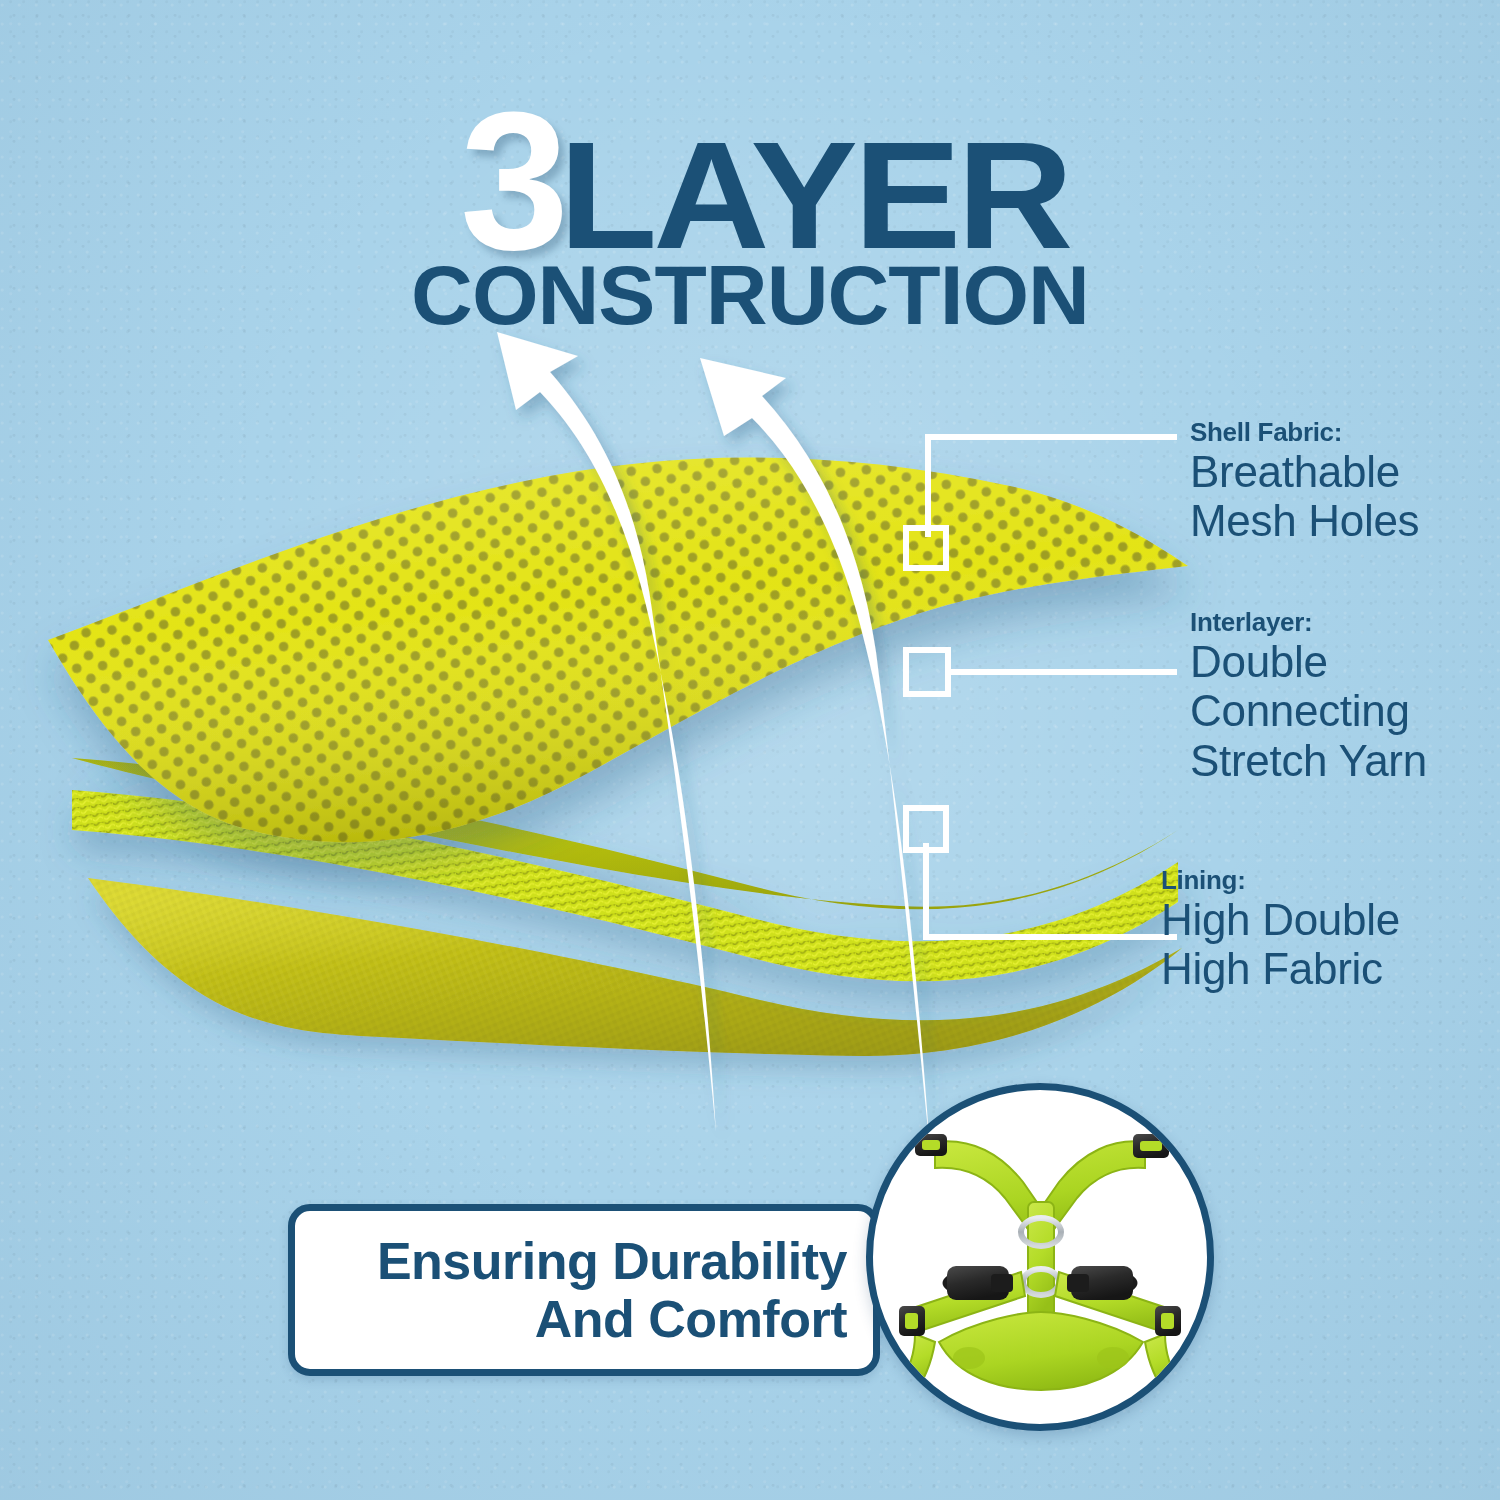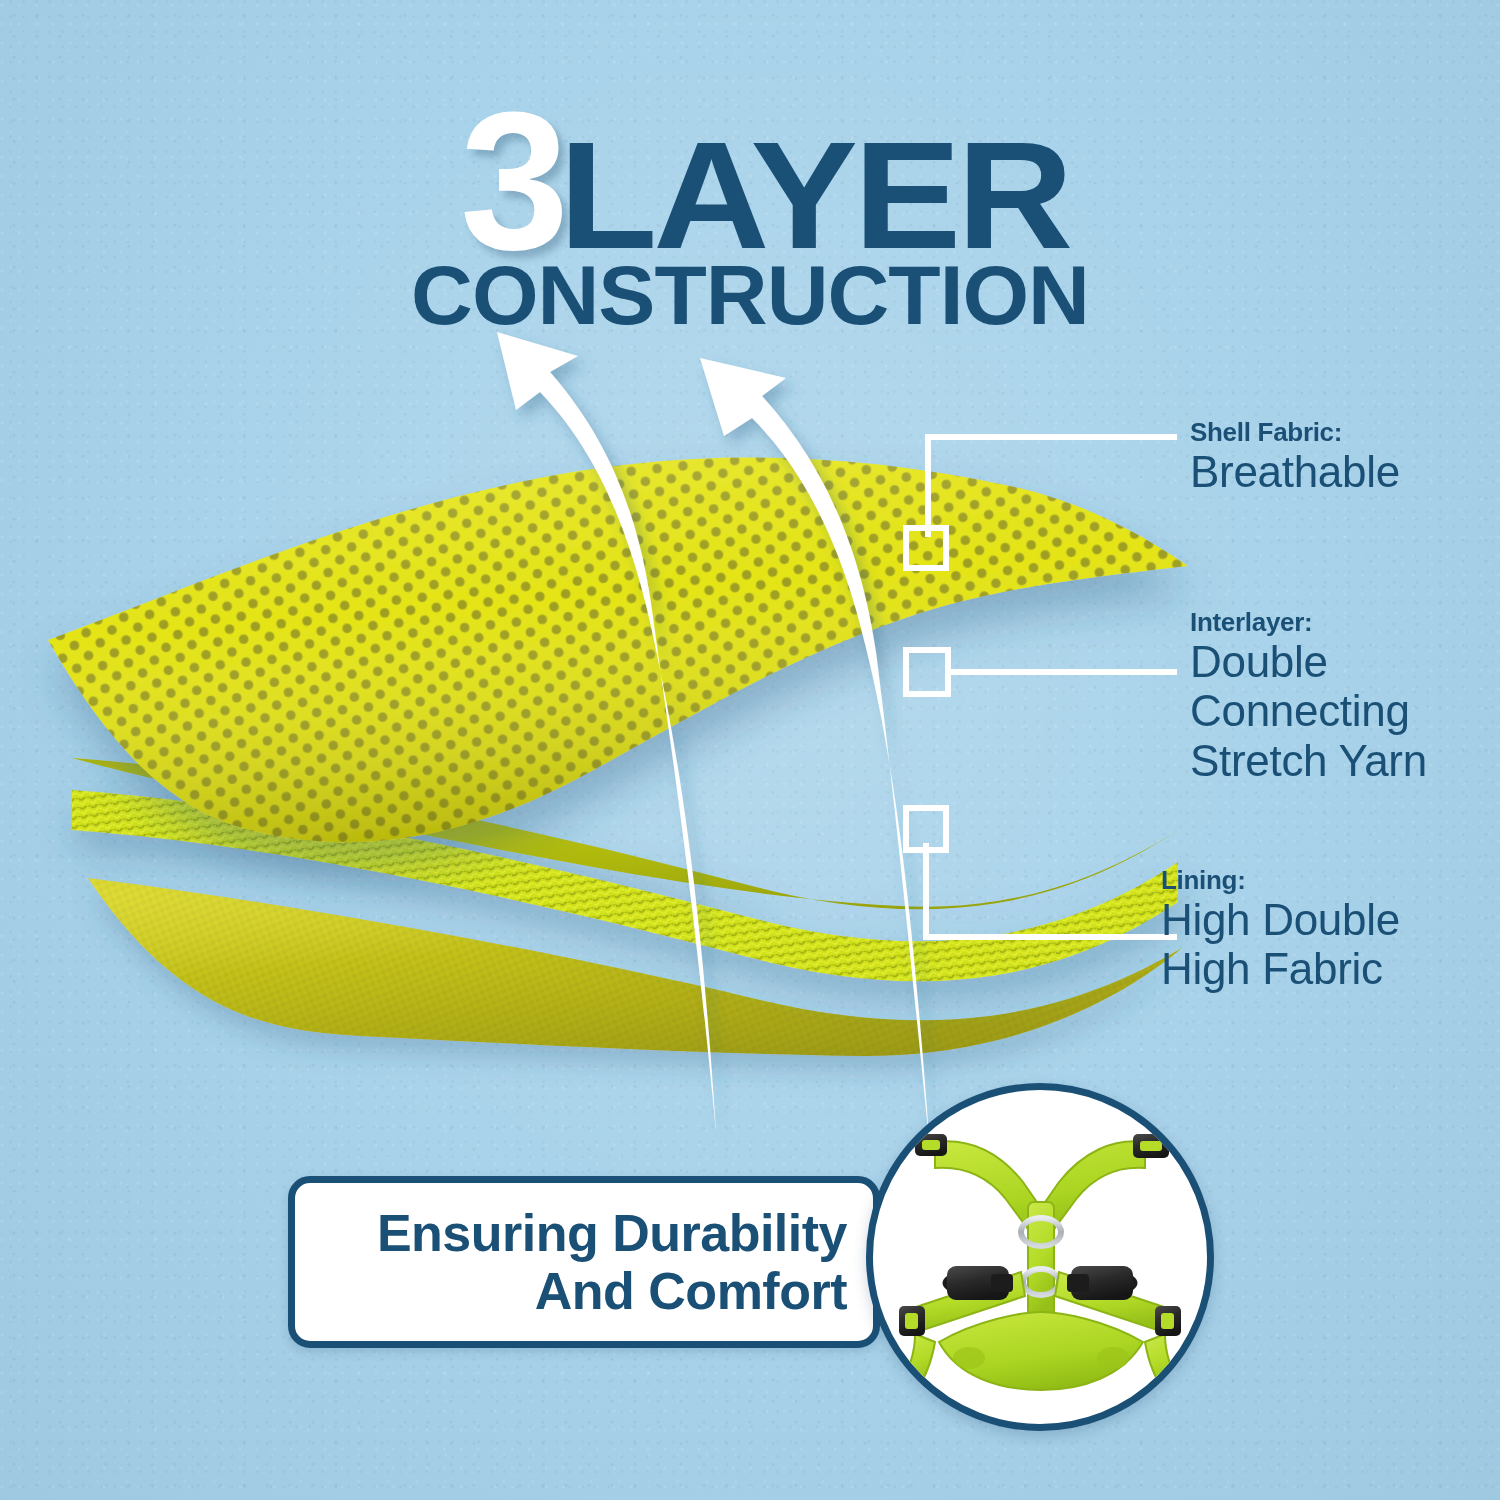"Mesh Holes" div.c-body { html: none -> <div>Mesh Holes</div> }
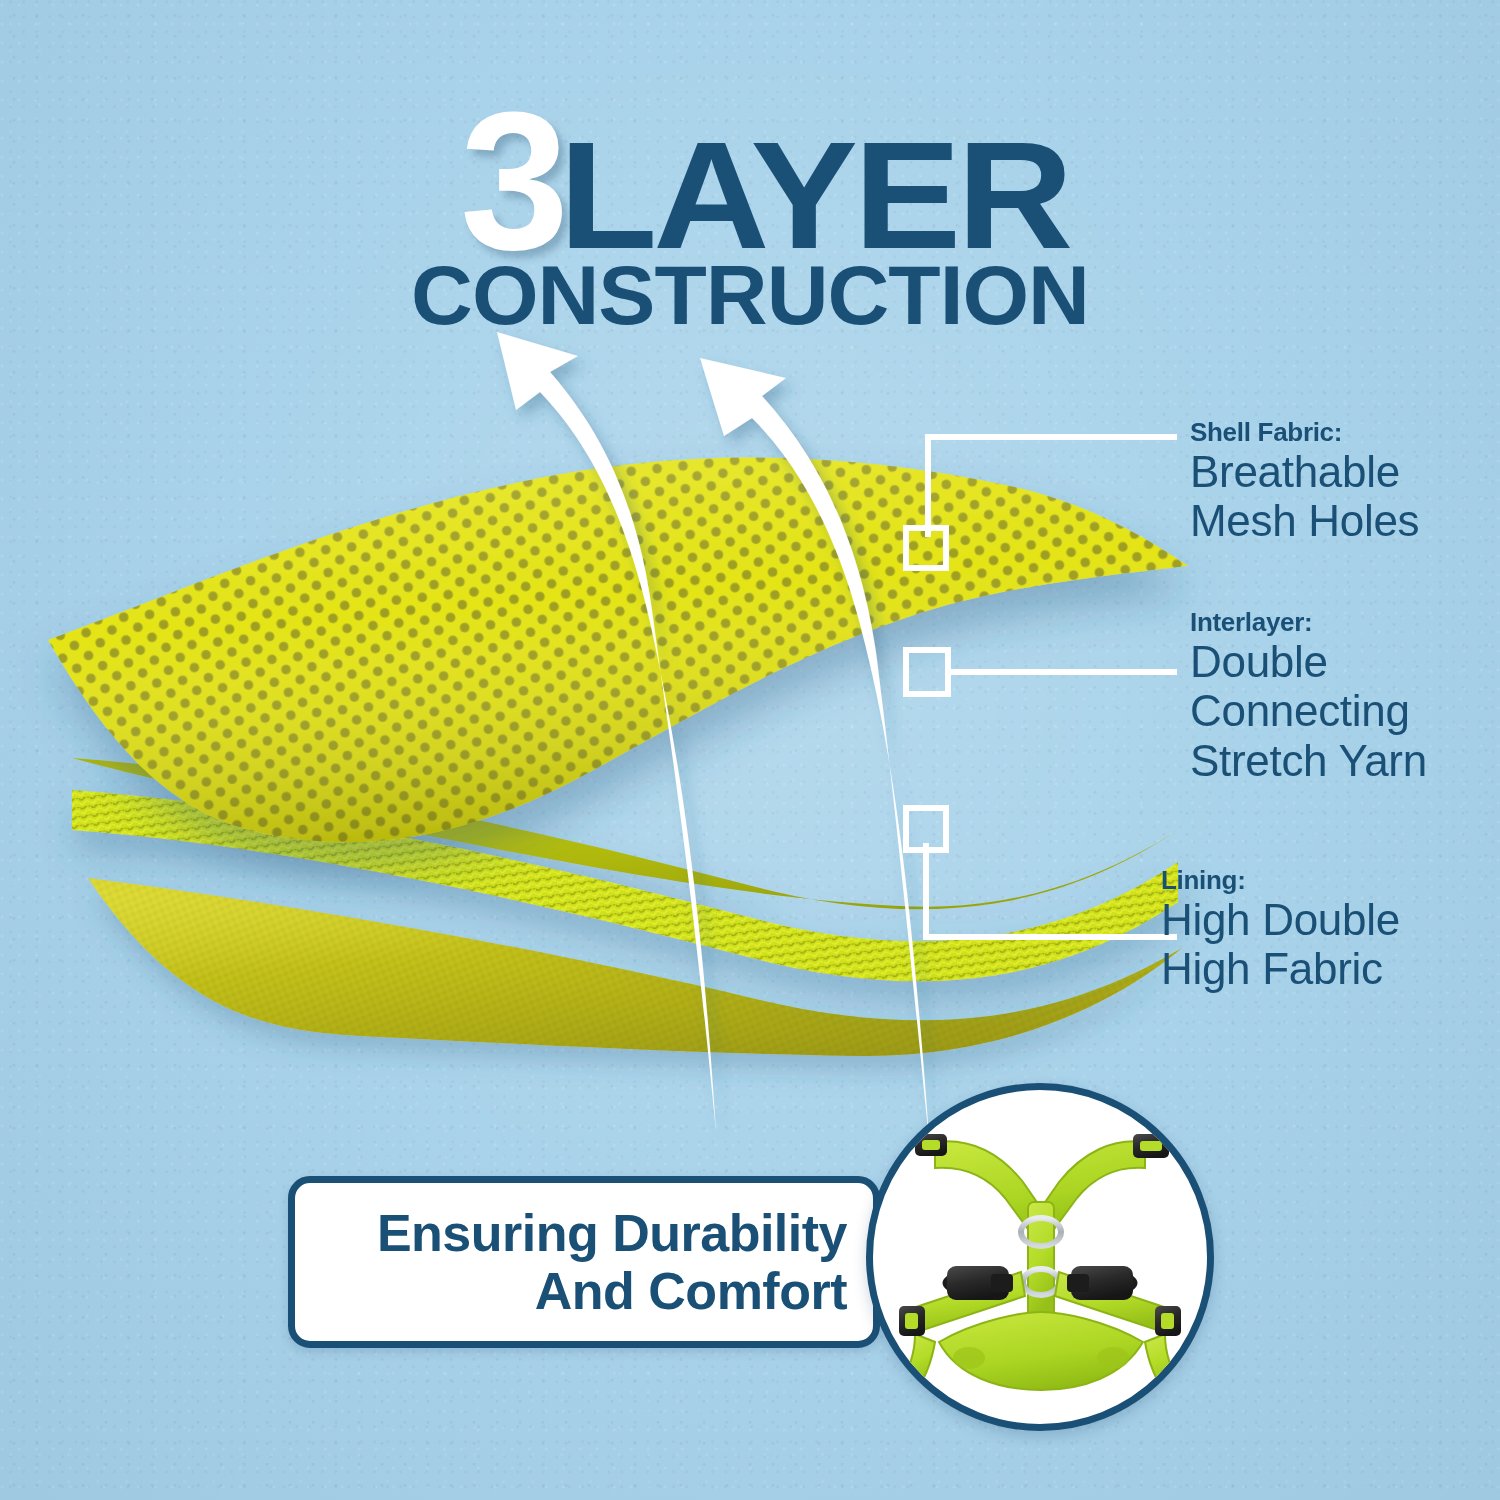"Ensuring Durability" .banner { top: 1176px -> 1204px }
